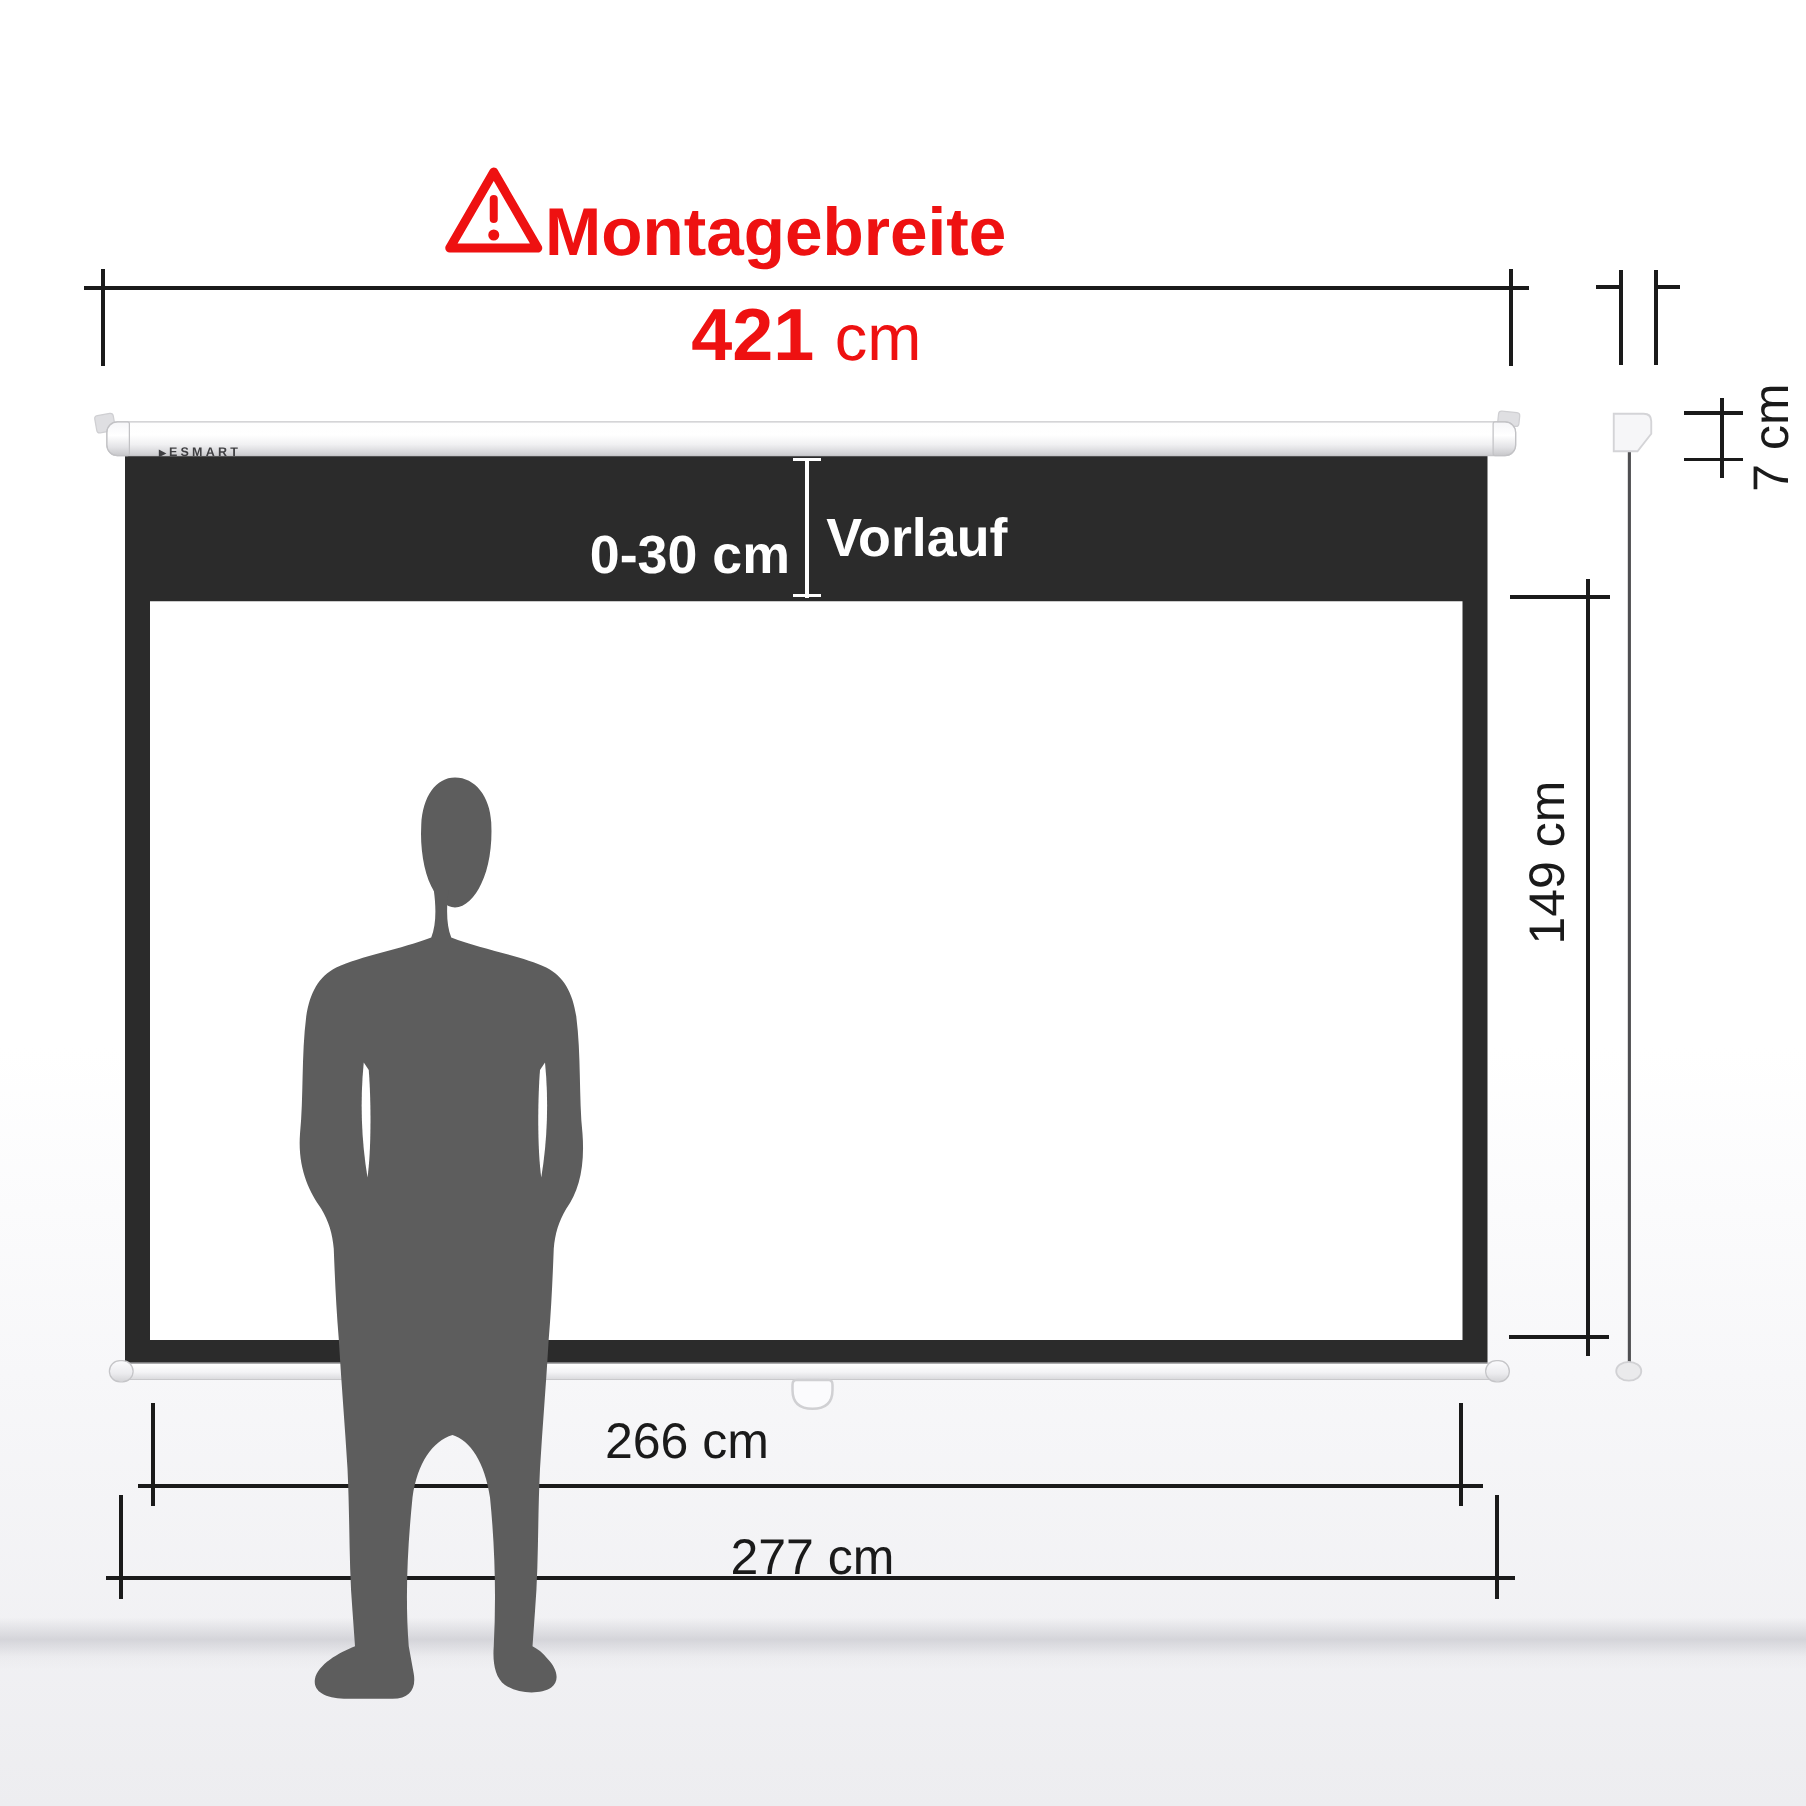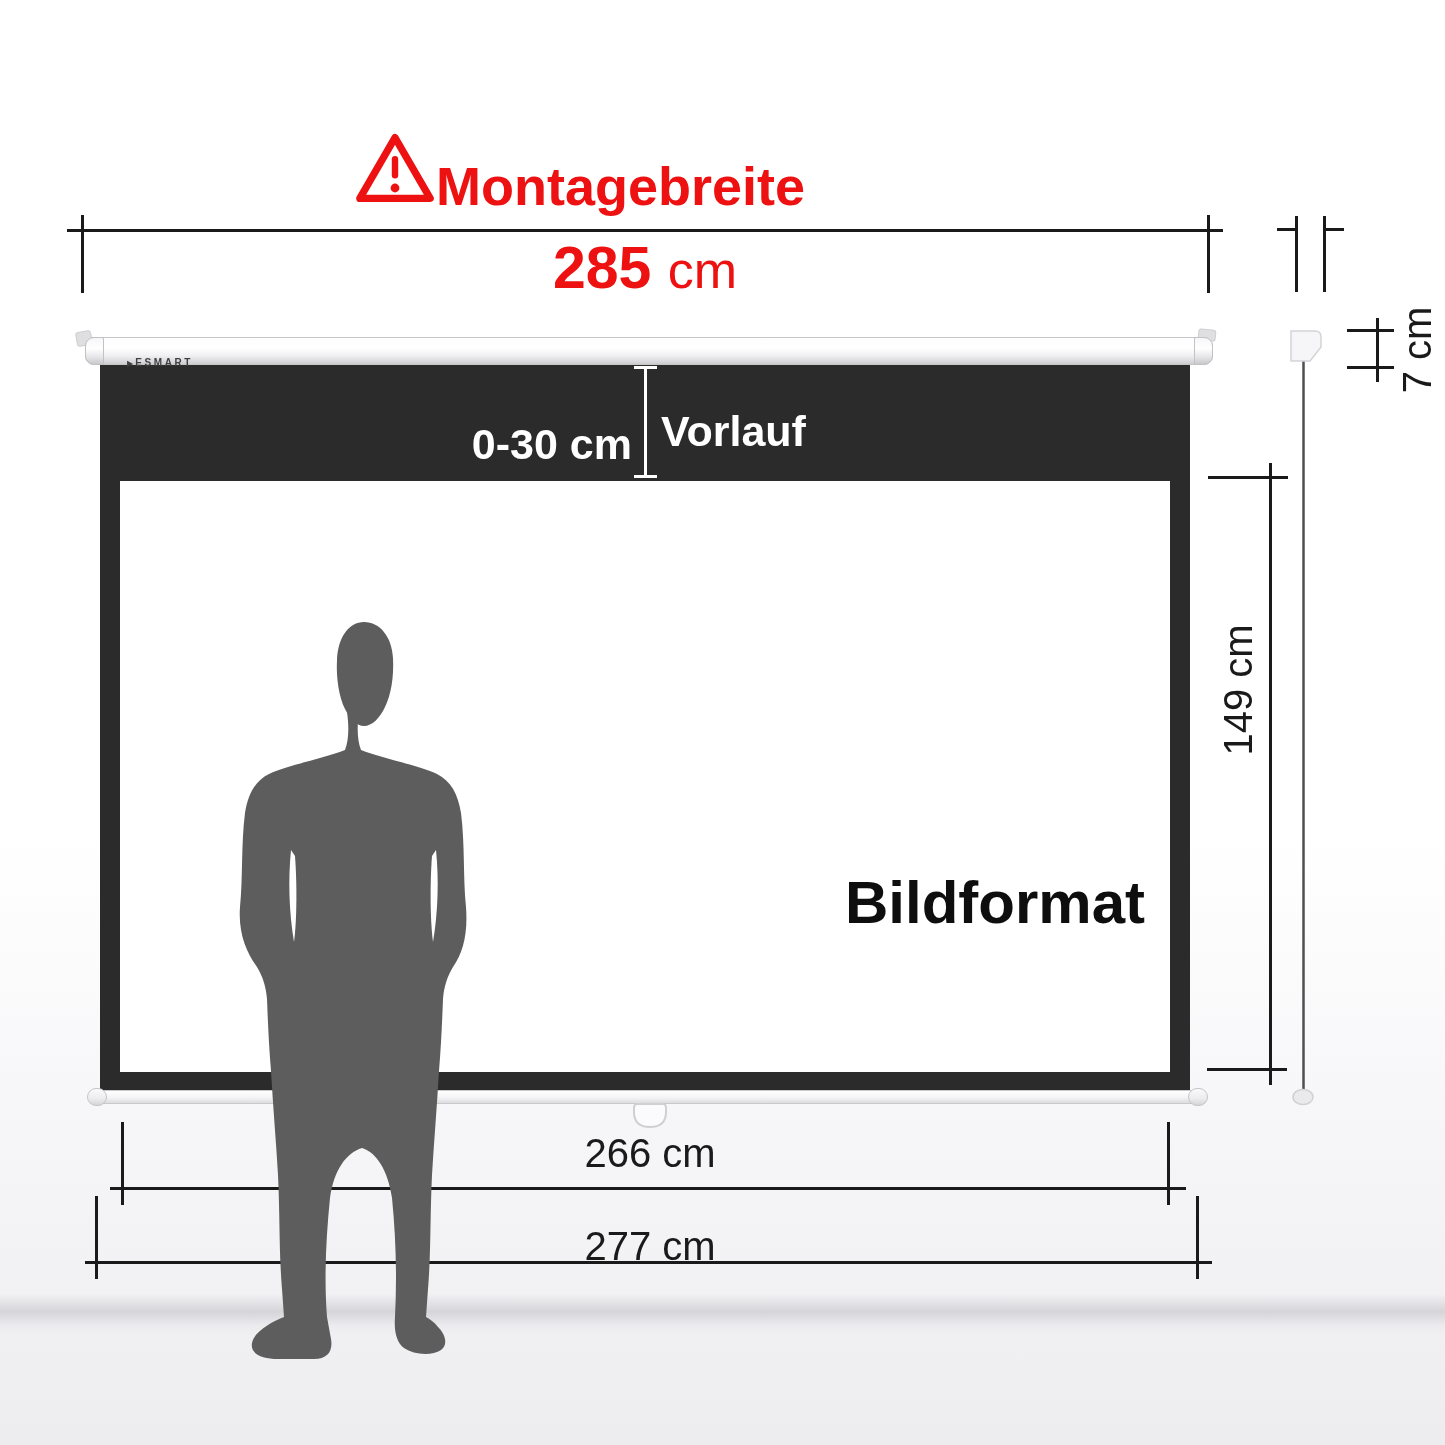"285" span.num { text: 285 -> 421 }
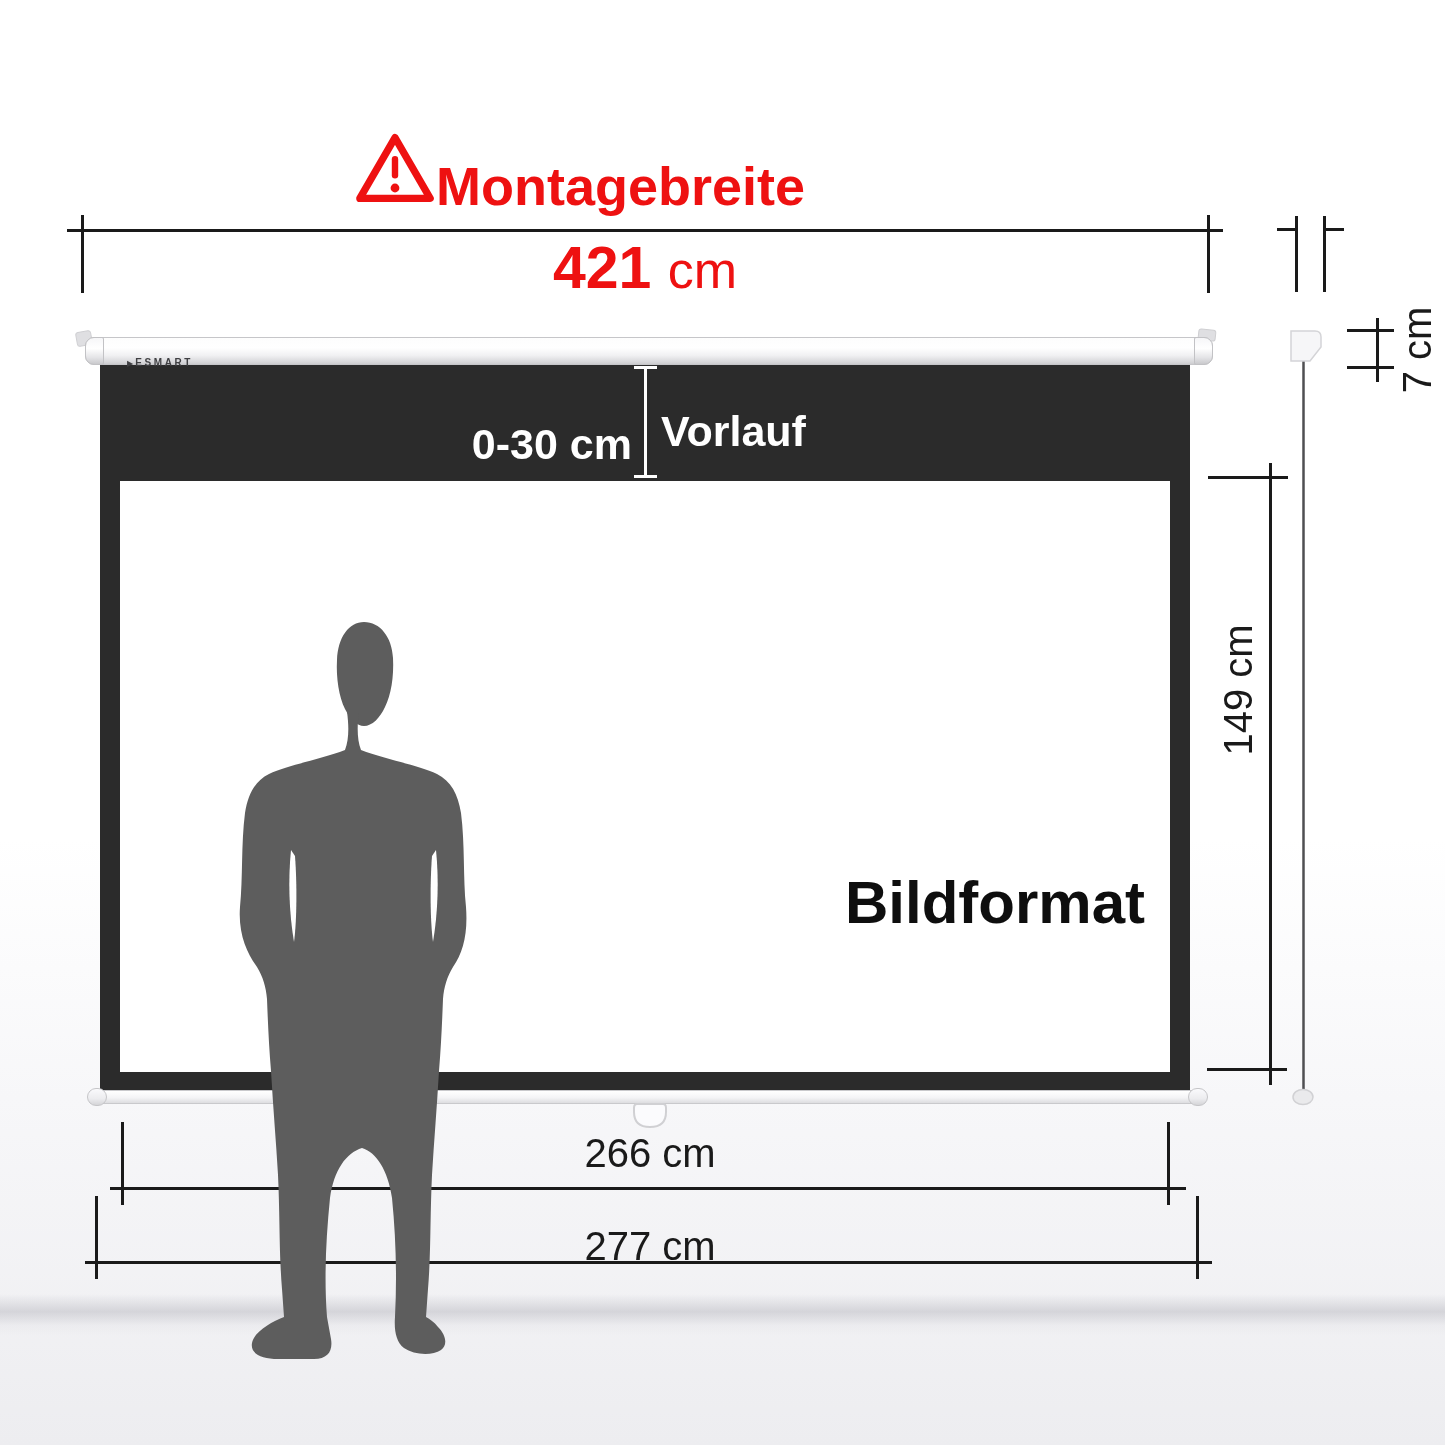"Bildformat" div.aspect-title { html: <div>Bildformat</div> -> none }
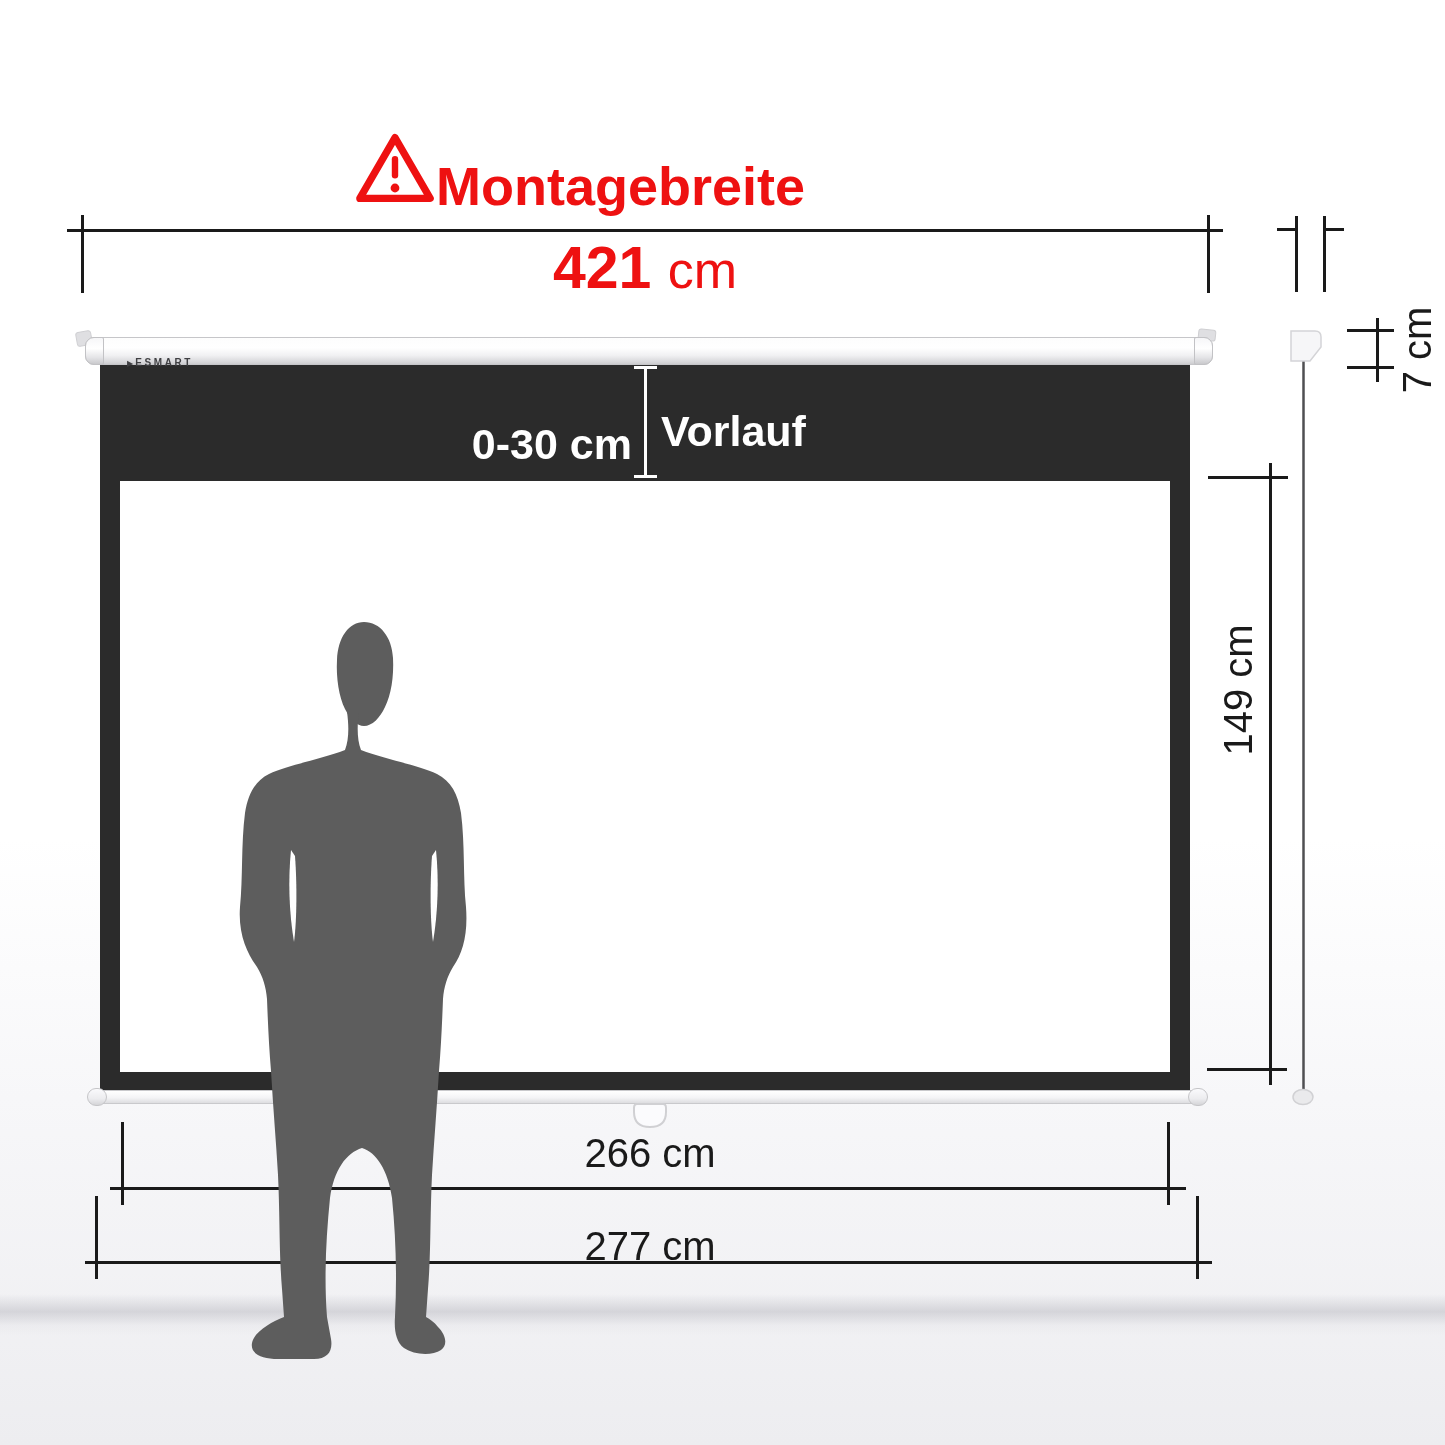"266 cm" .vwidth-lbl { left: 500px -> 484px; text-align: center -> left }
